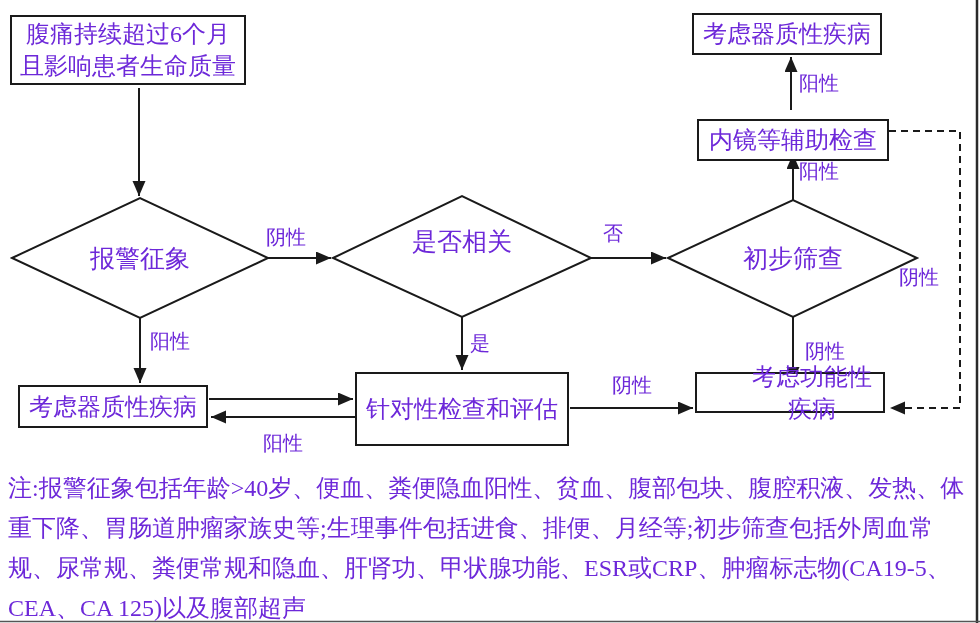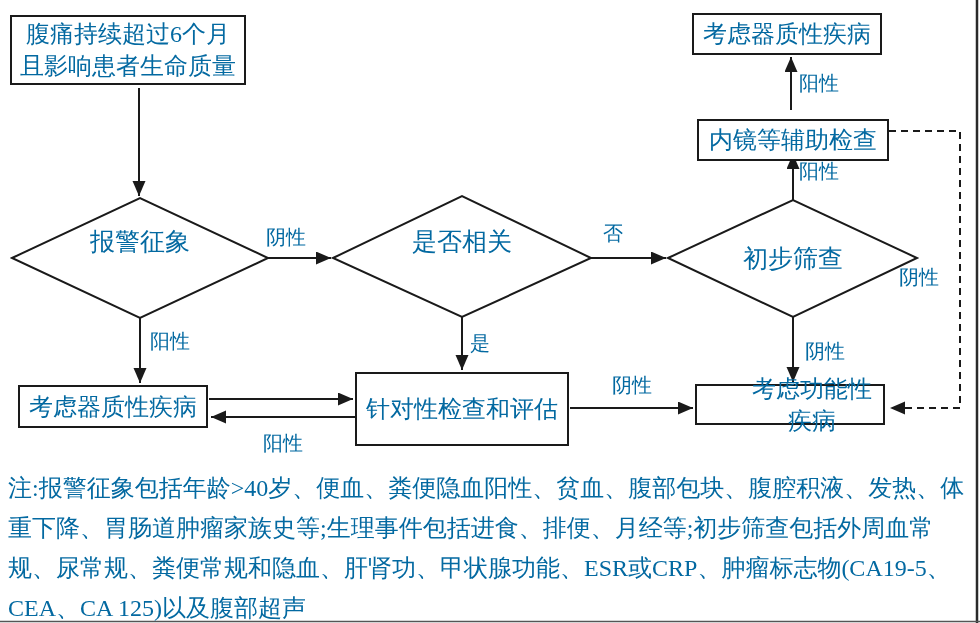"腹痛持续超过6个月" #stage { color: #0369a1 -> #6d28d9 }
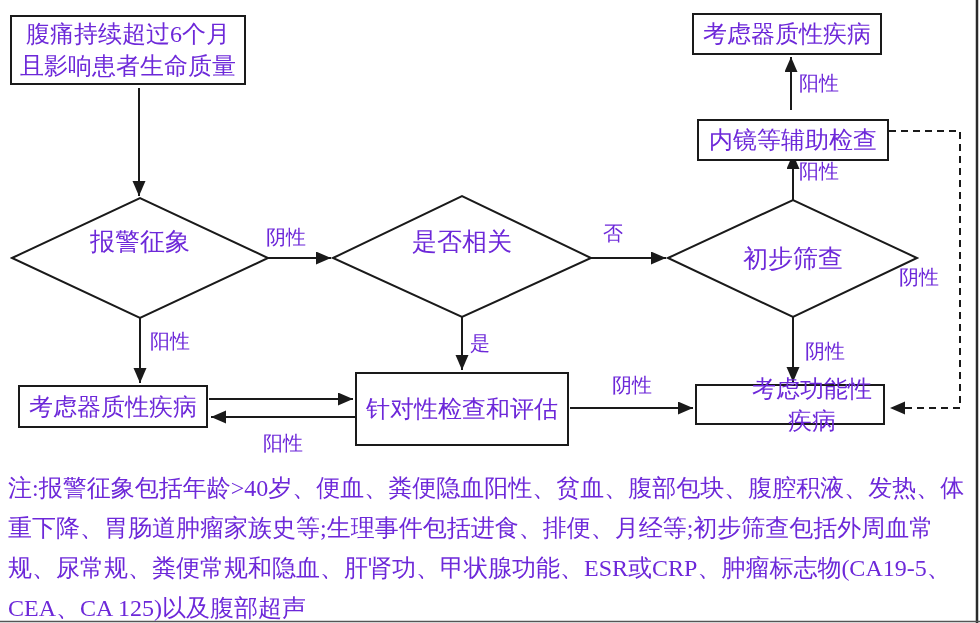"报警征象" div.dlabel { top: 226px -> 243px }
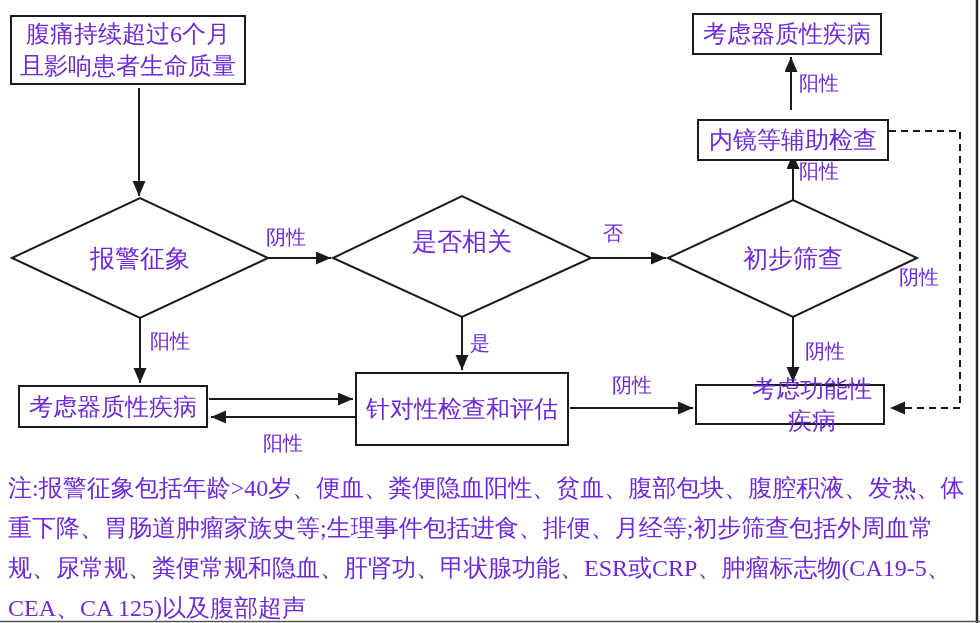"考虑功能性疾病" div.box { top: 384px -> 372px }
